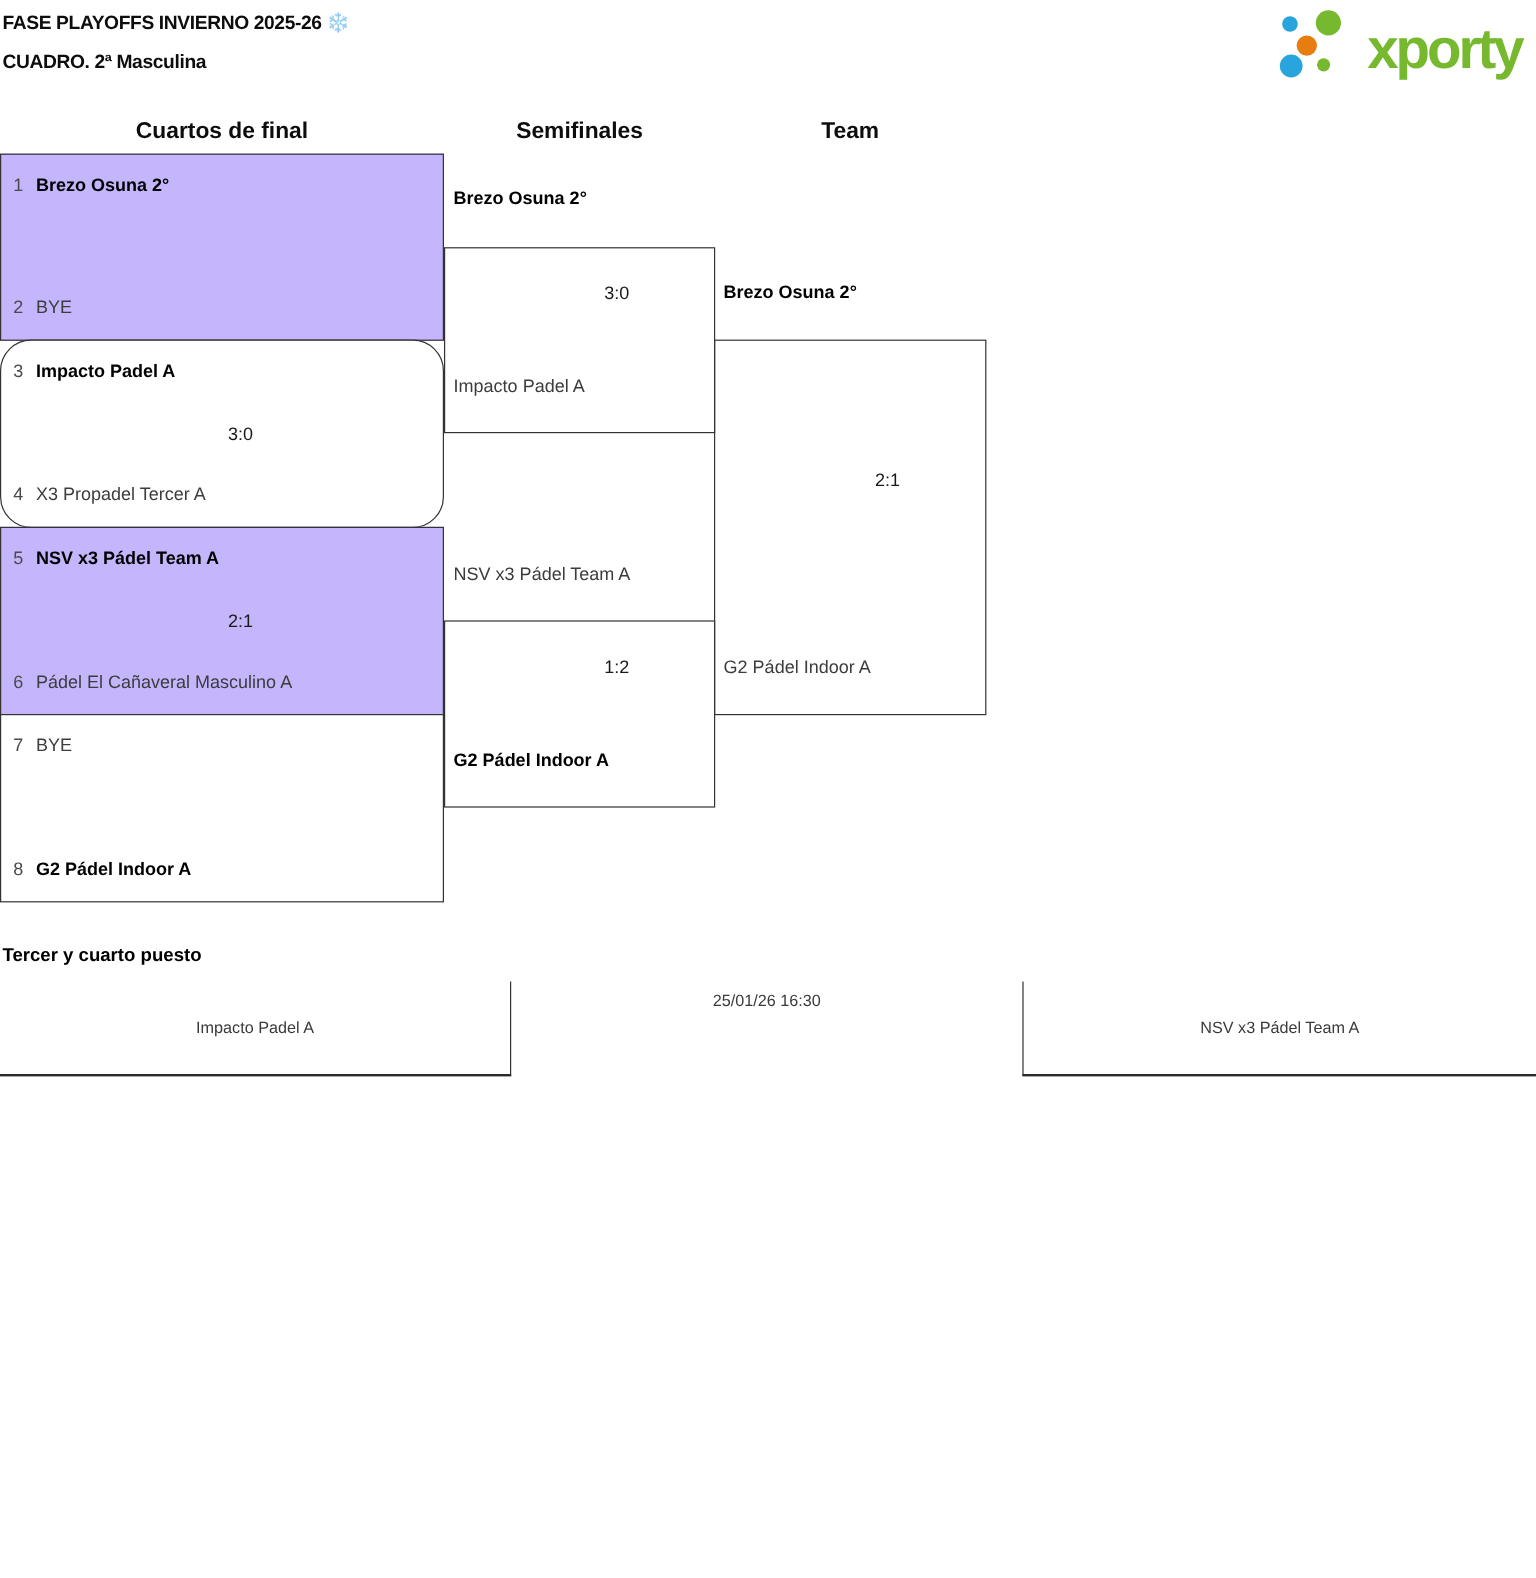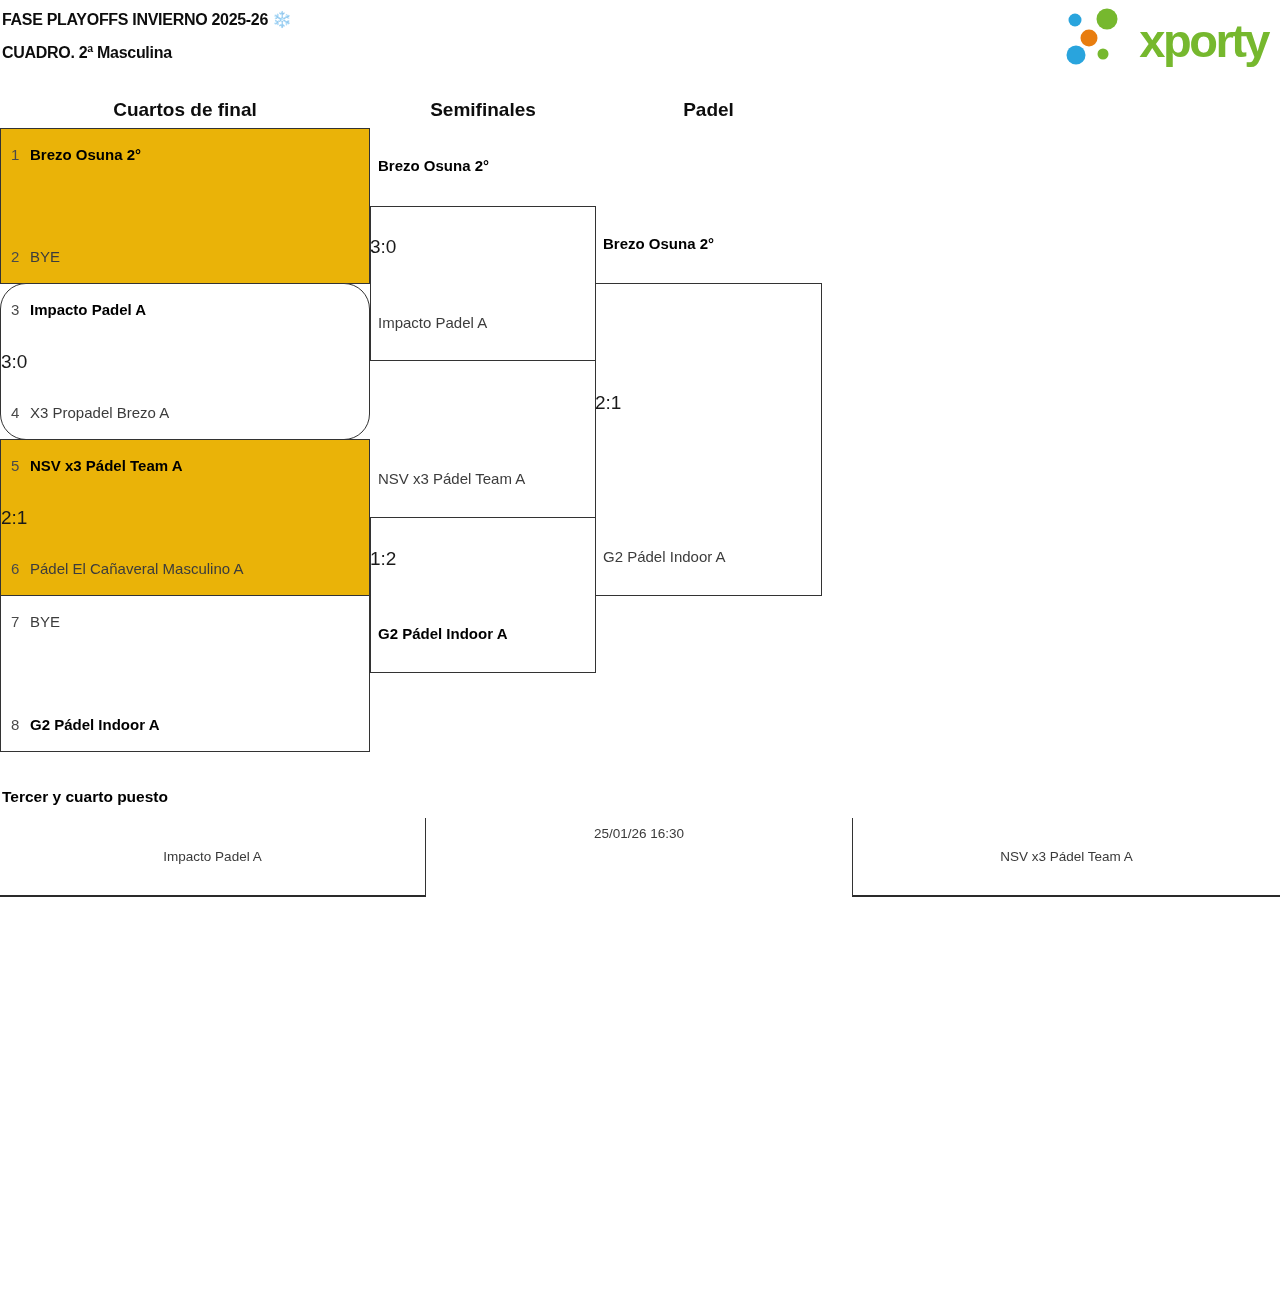"Padel" div.round-header { text: Padel -> Team }
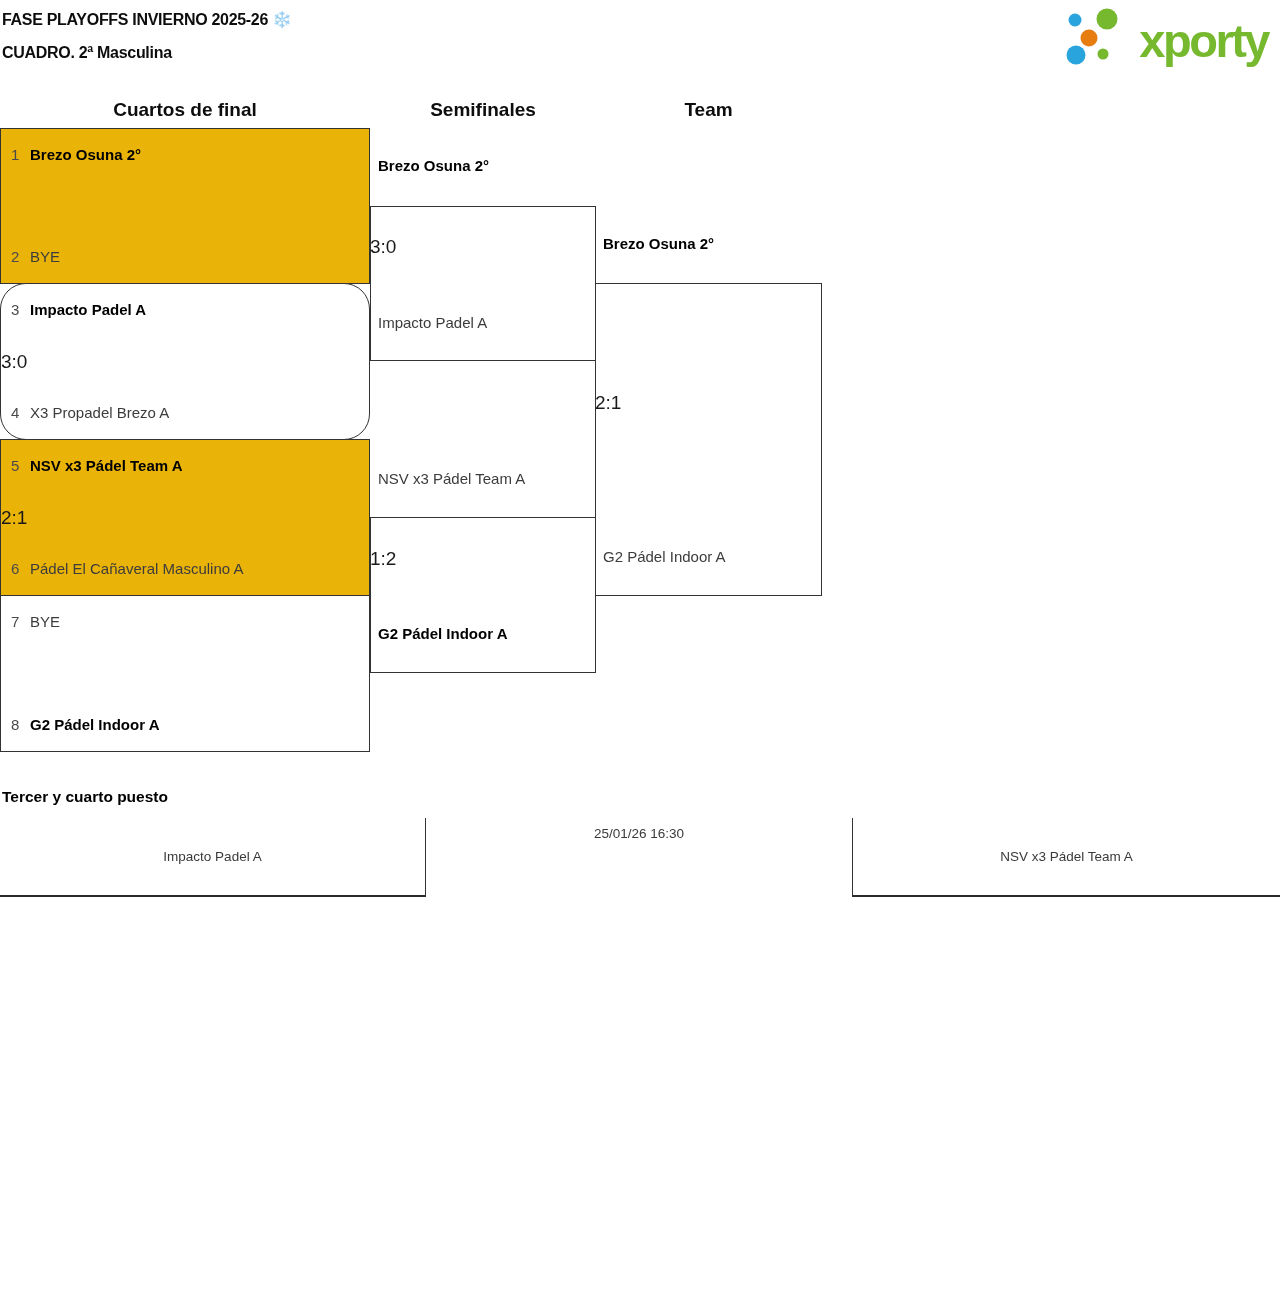"1 Brezo Osuna 2°" .match.shaded { background: #eab308 -> #c4b5fd }
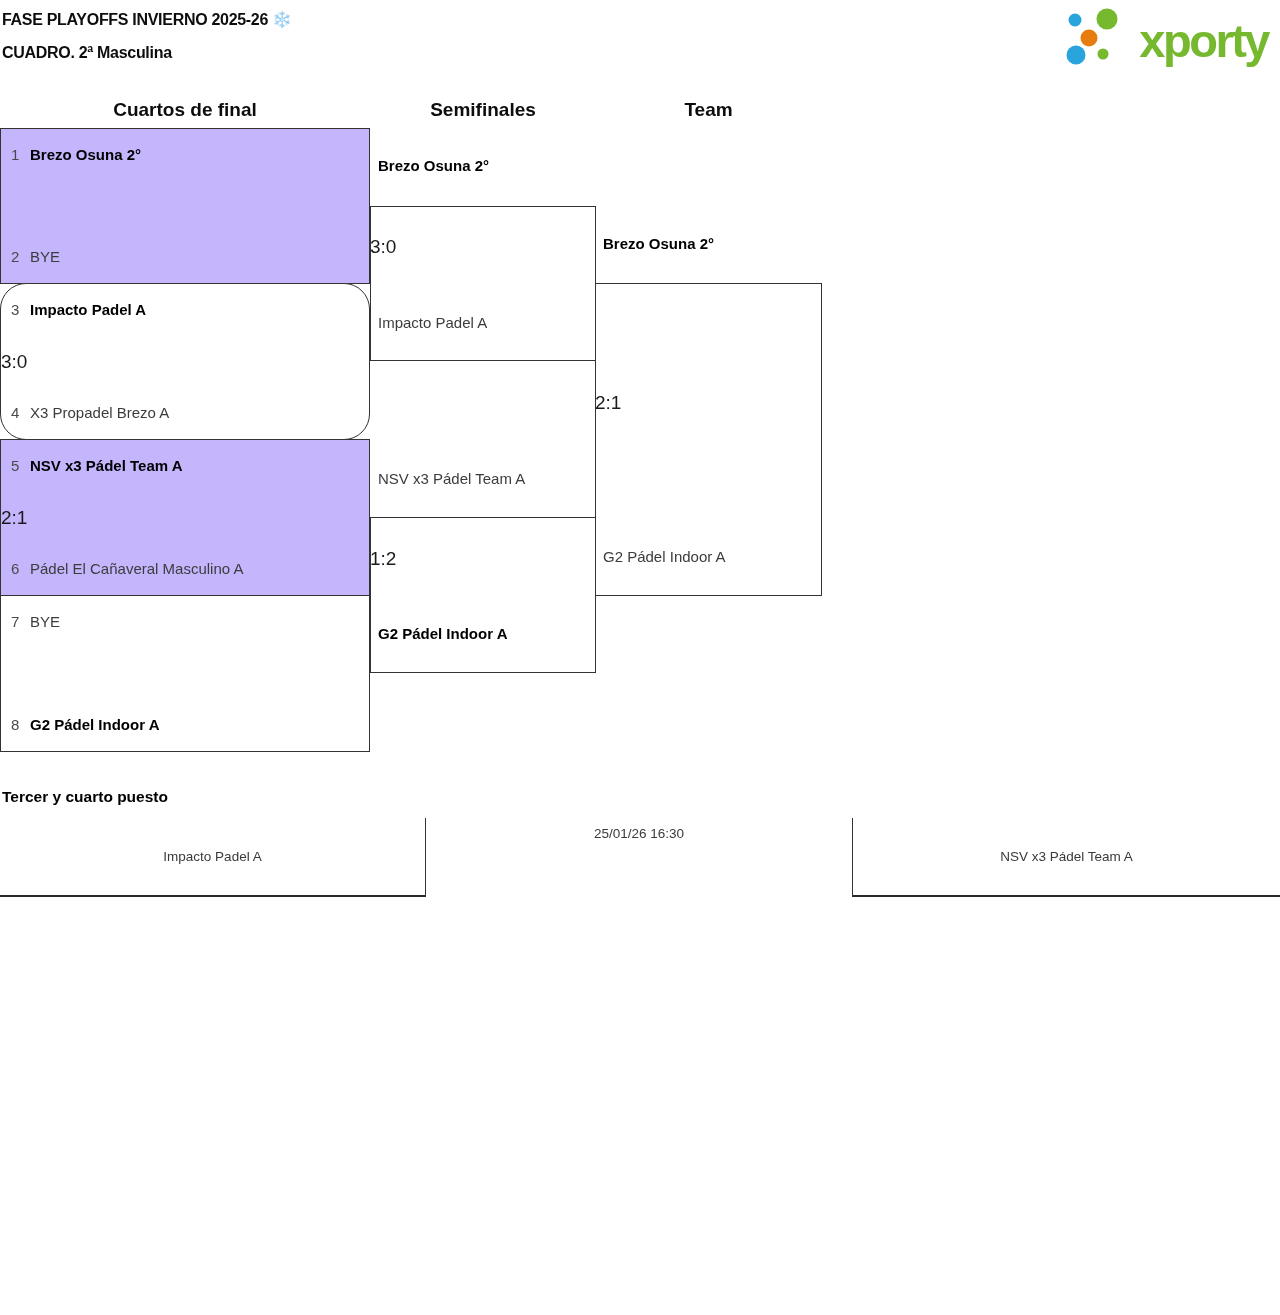"3:0" .score { font-size: 19px -> 15px; padding-left: none -> 31px; text-align: left -> center }
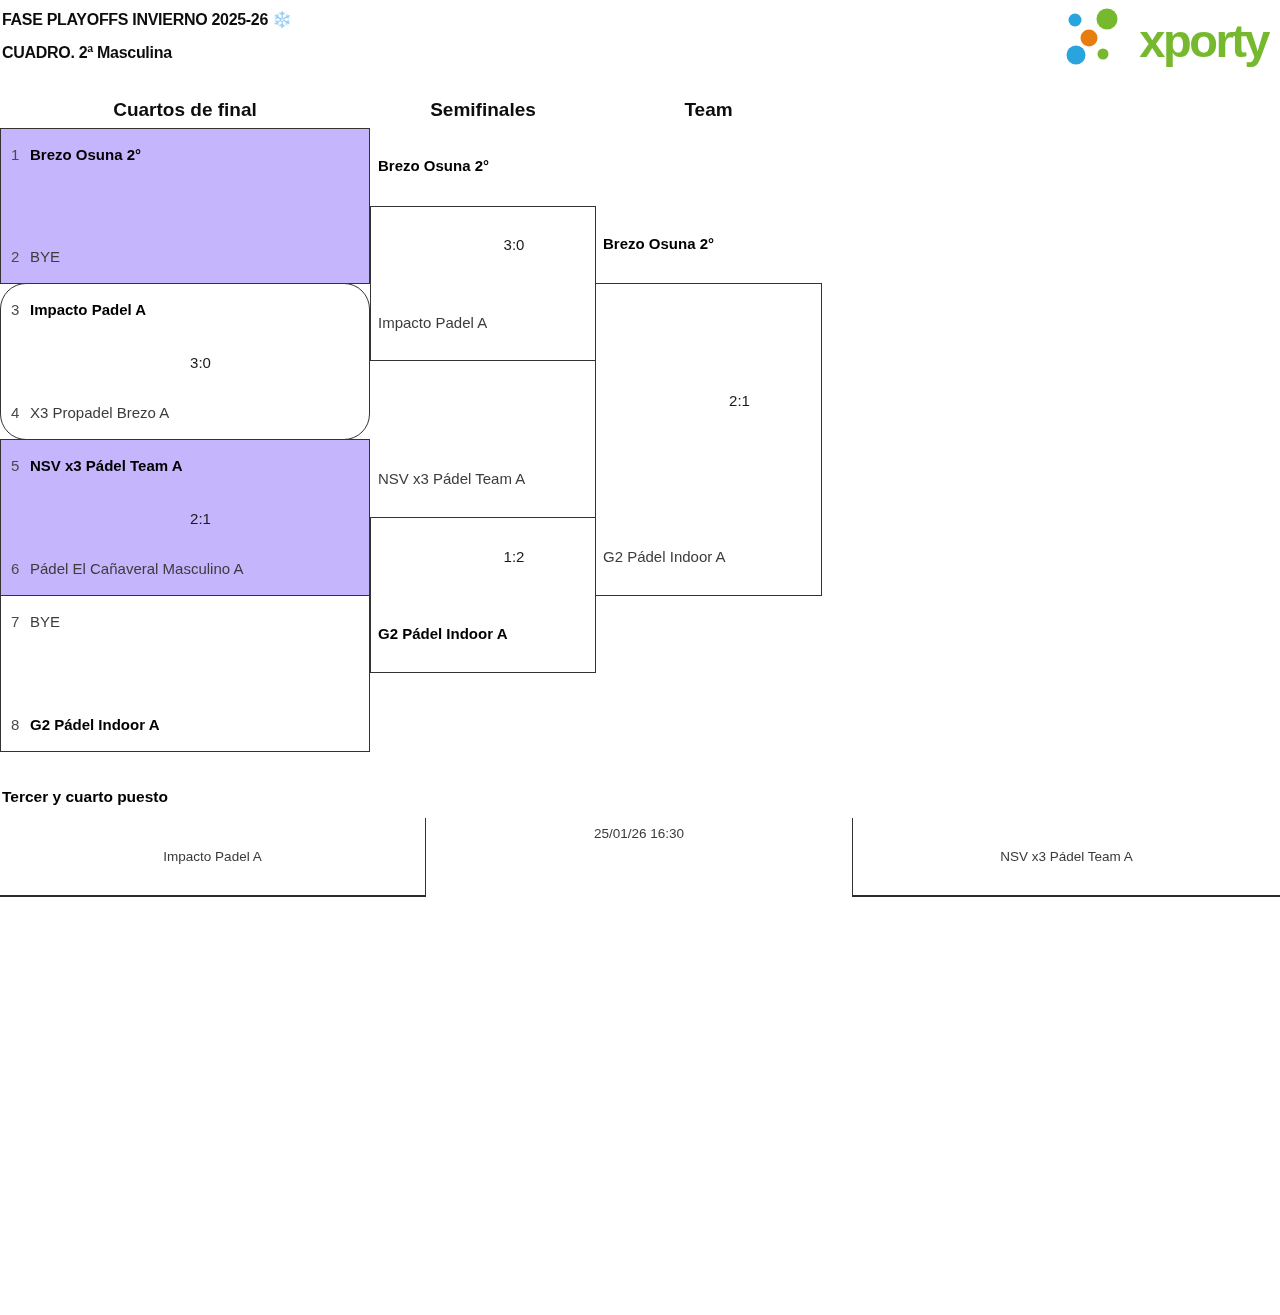"X3 Propadel Brezo A" span.team { text: Brezo -> Tercer }
